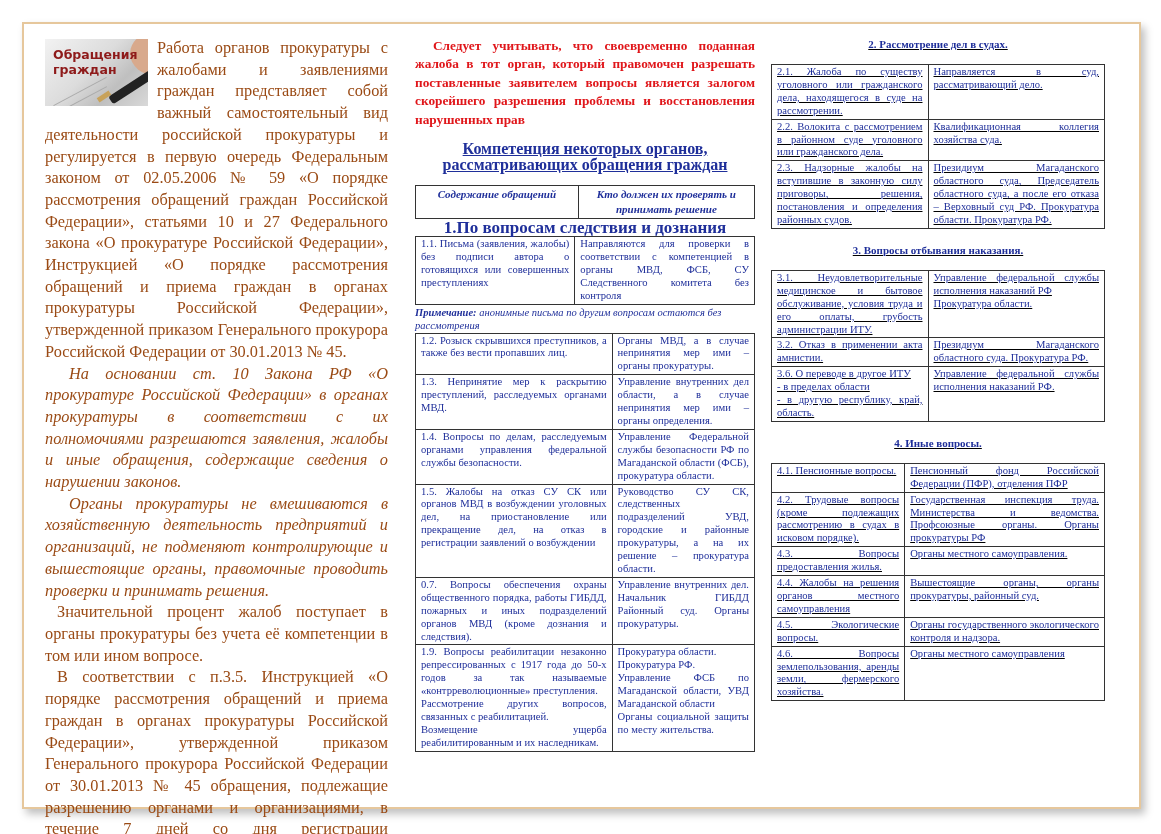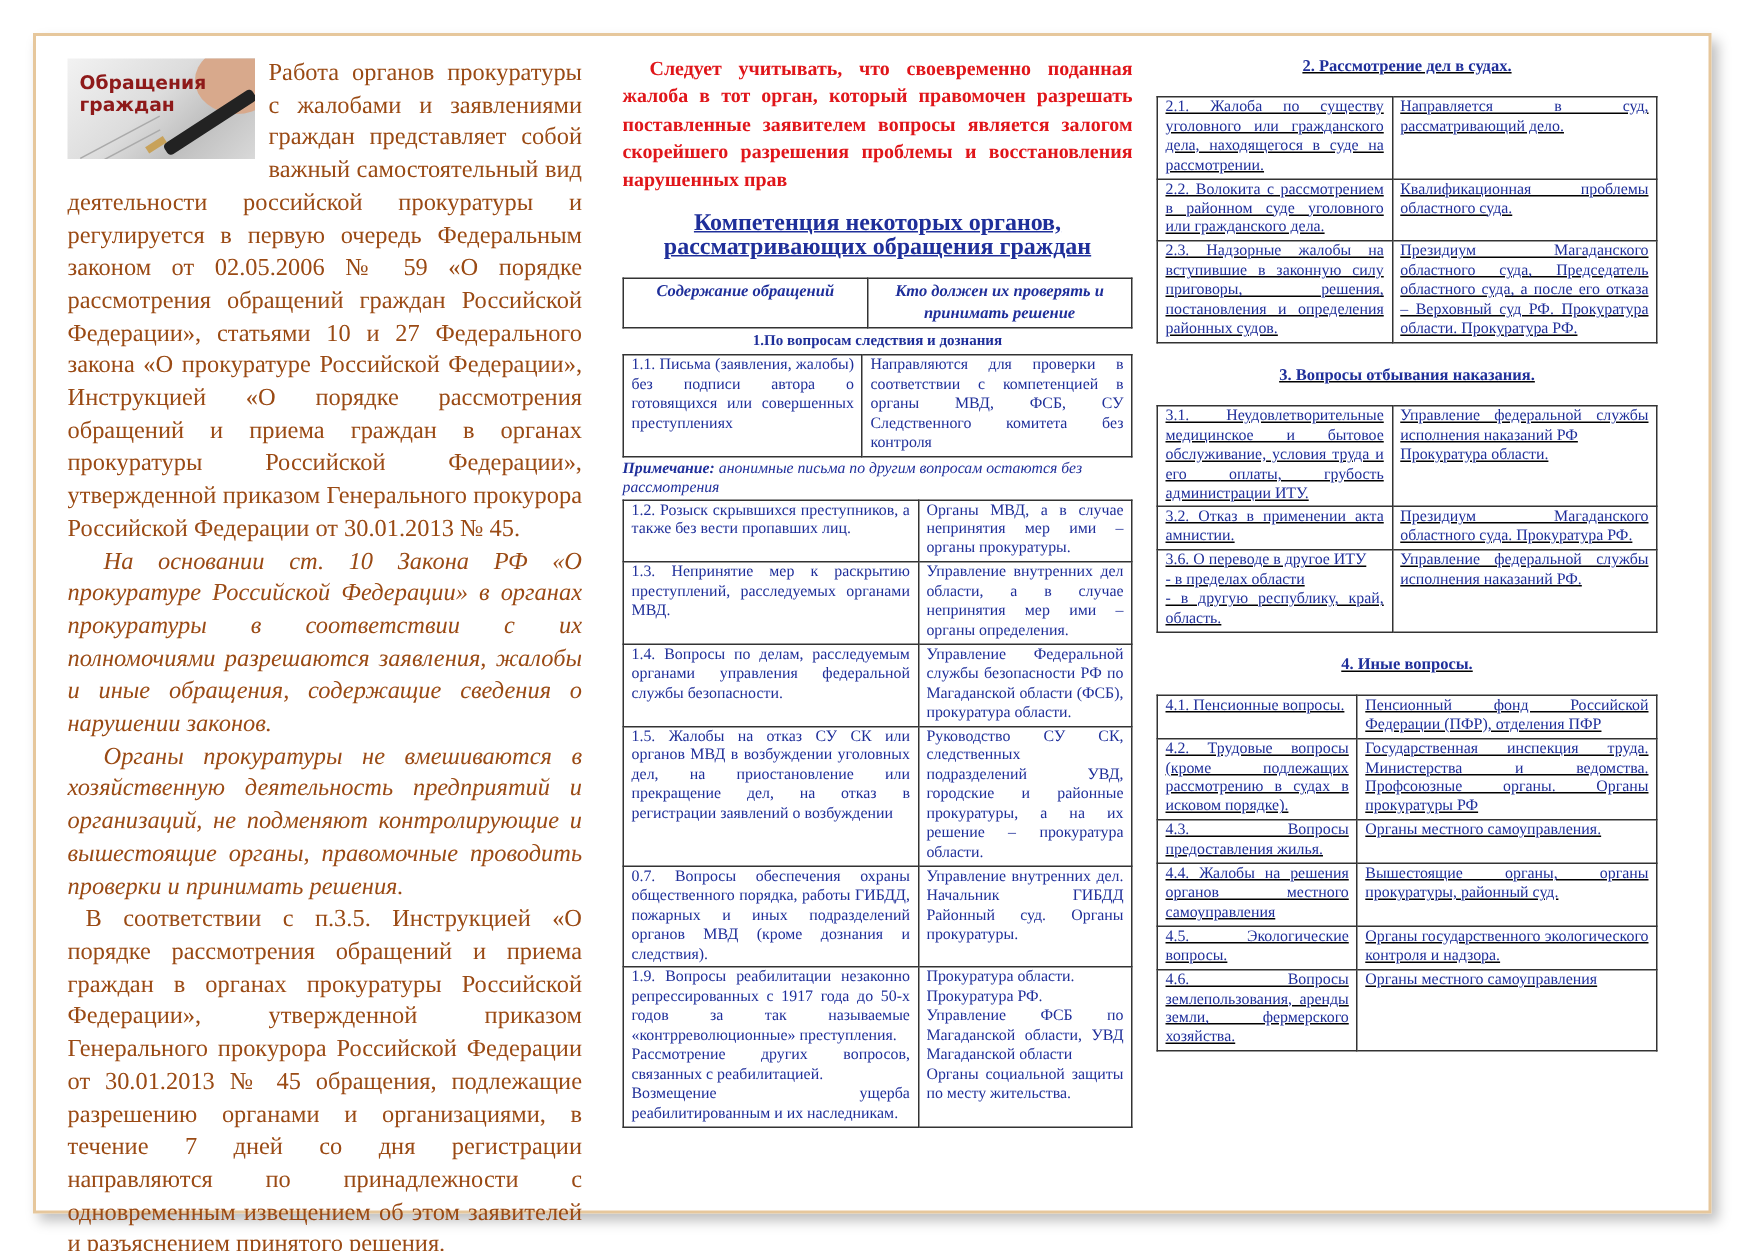"Обращения" .thumb { width: 125px -> 103px }
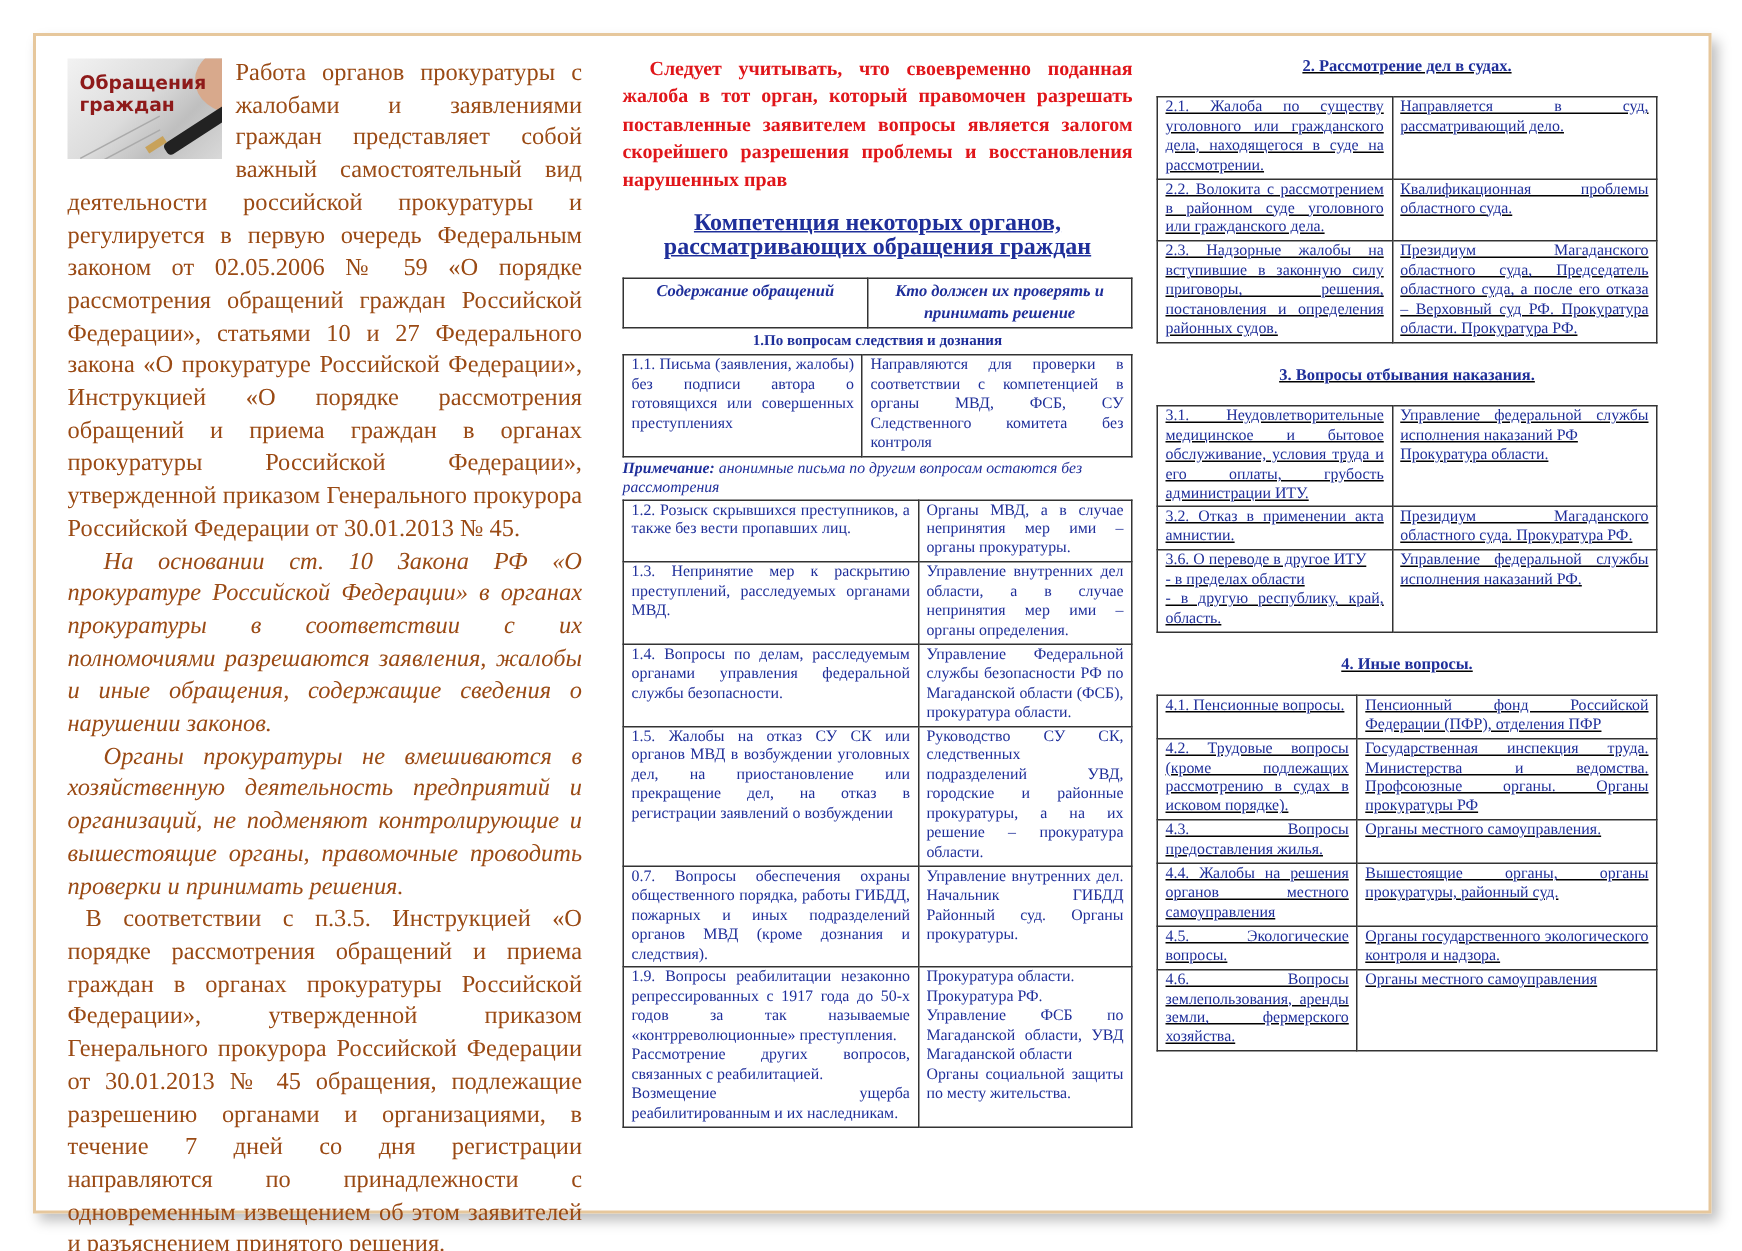"Квалификационная проблемы областного" td { text: проблемы областного -> коллегия хозяйства }
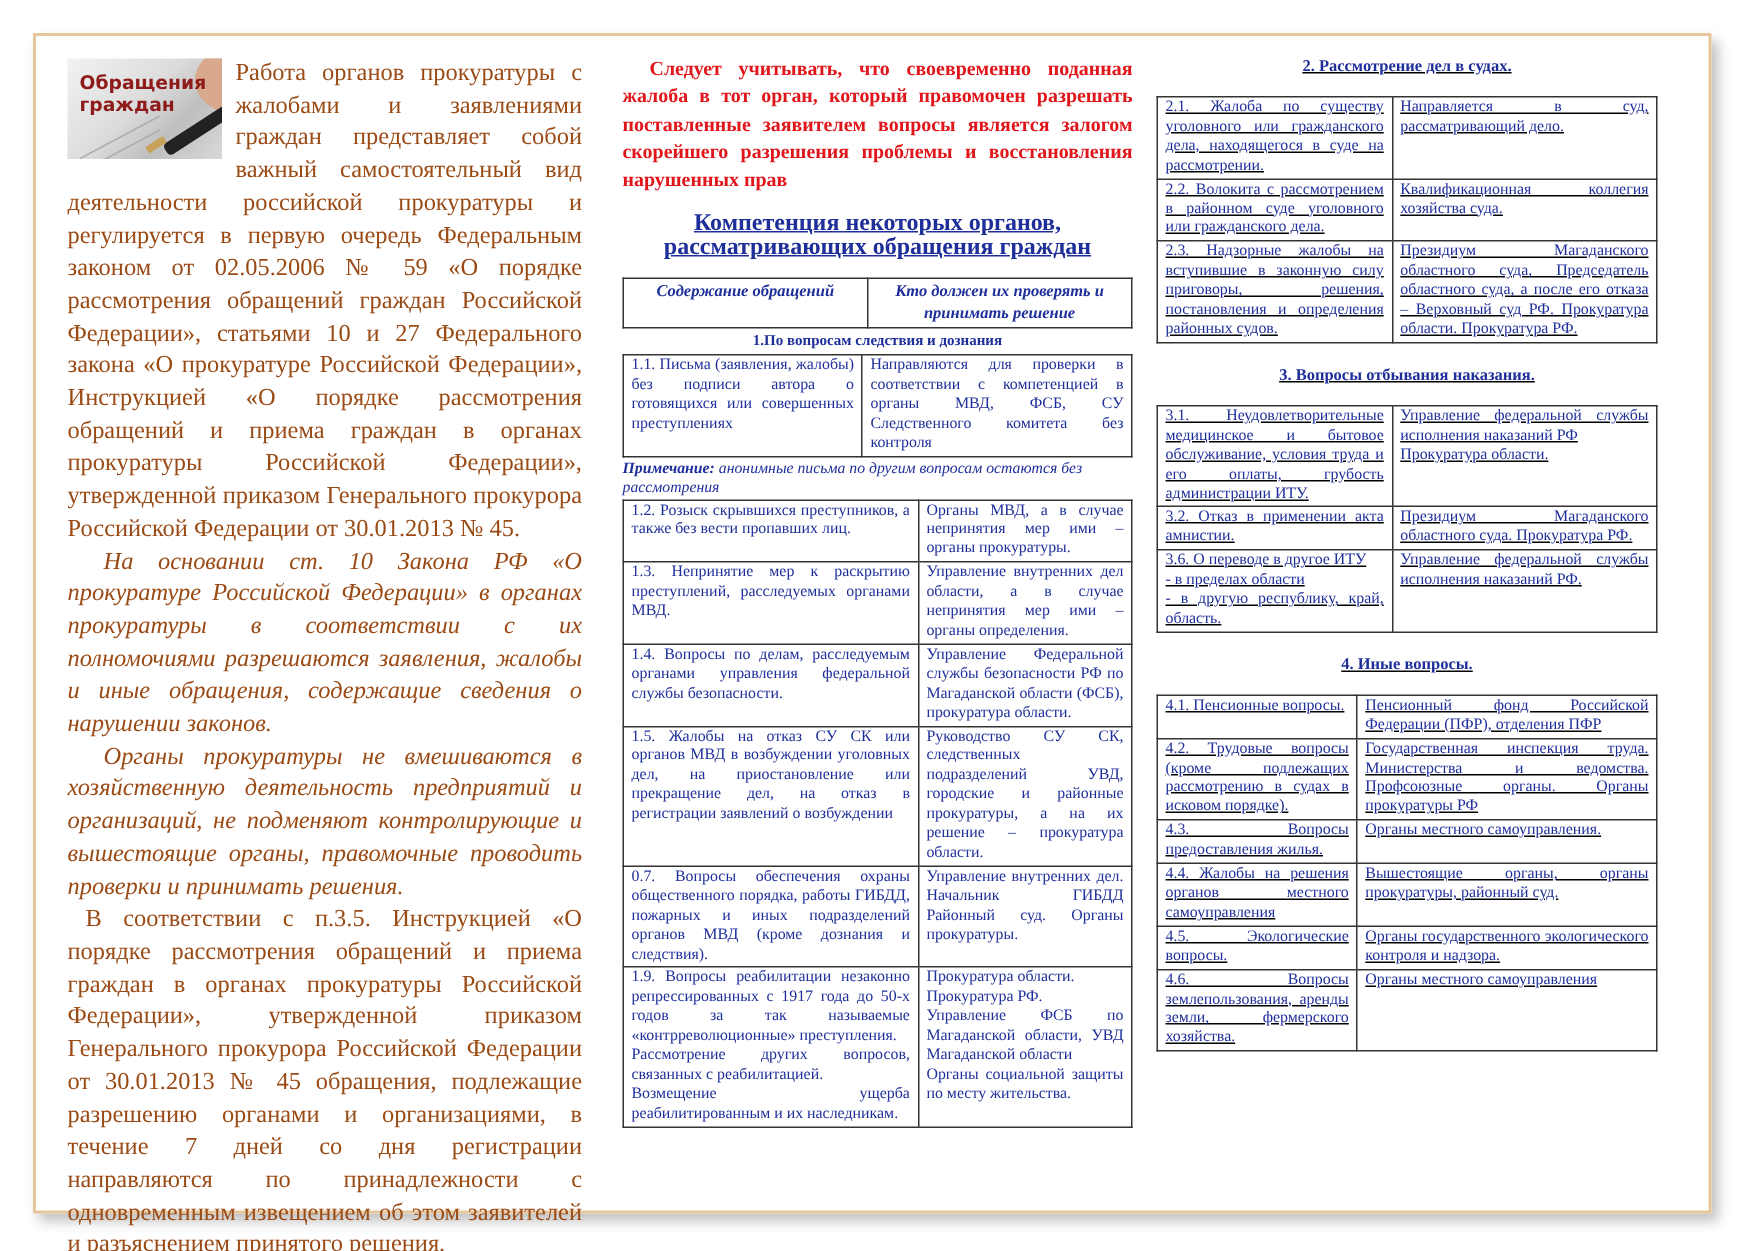"1.По вопросам следствия и дознания" .sec-title { font-size: 10px -> 17px }
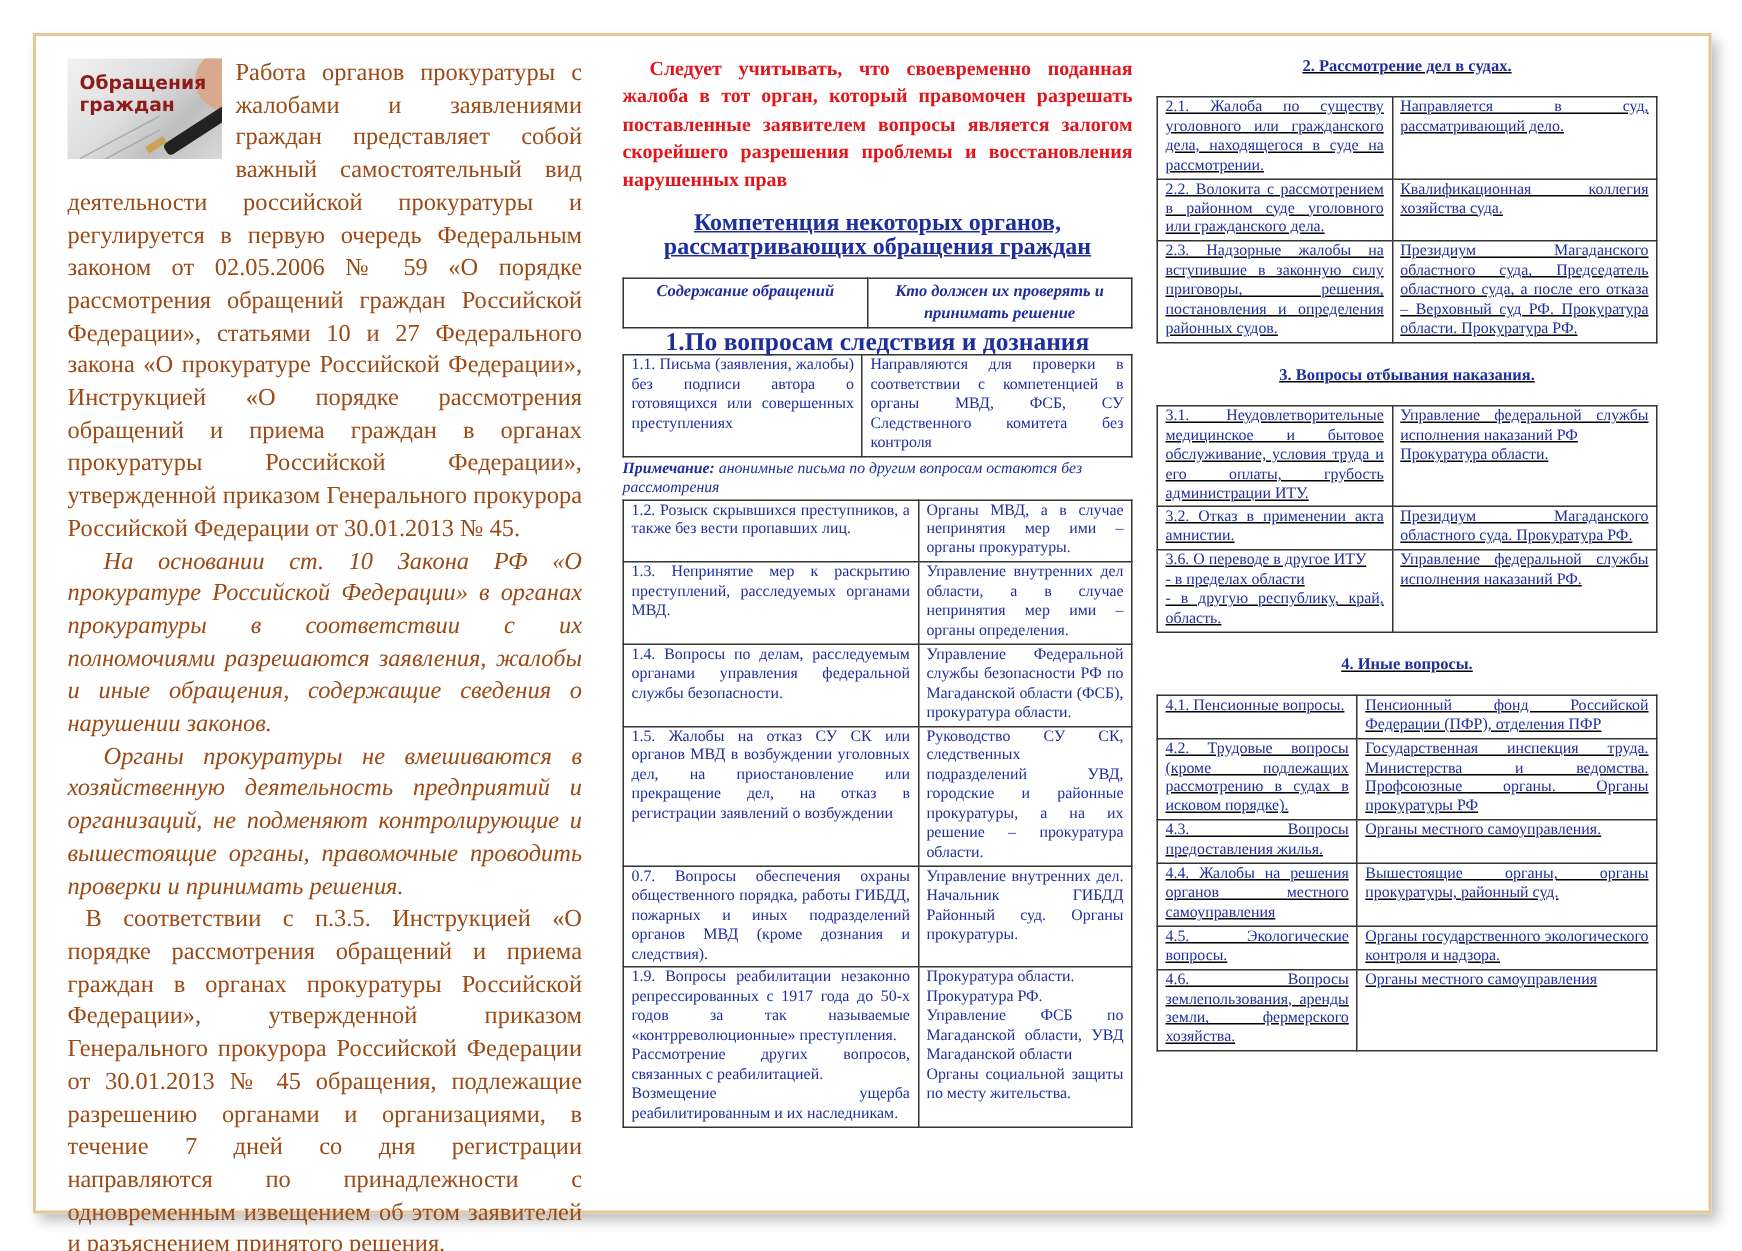"Значительной процент жалоб поступает в" p.ind2 { html: none -> <p>Значительной процент жалоб поступает в органы прокуратуры без учета её компетенции в том или ином вопросе.</p> }
